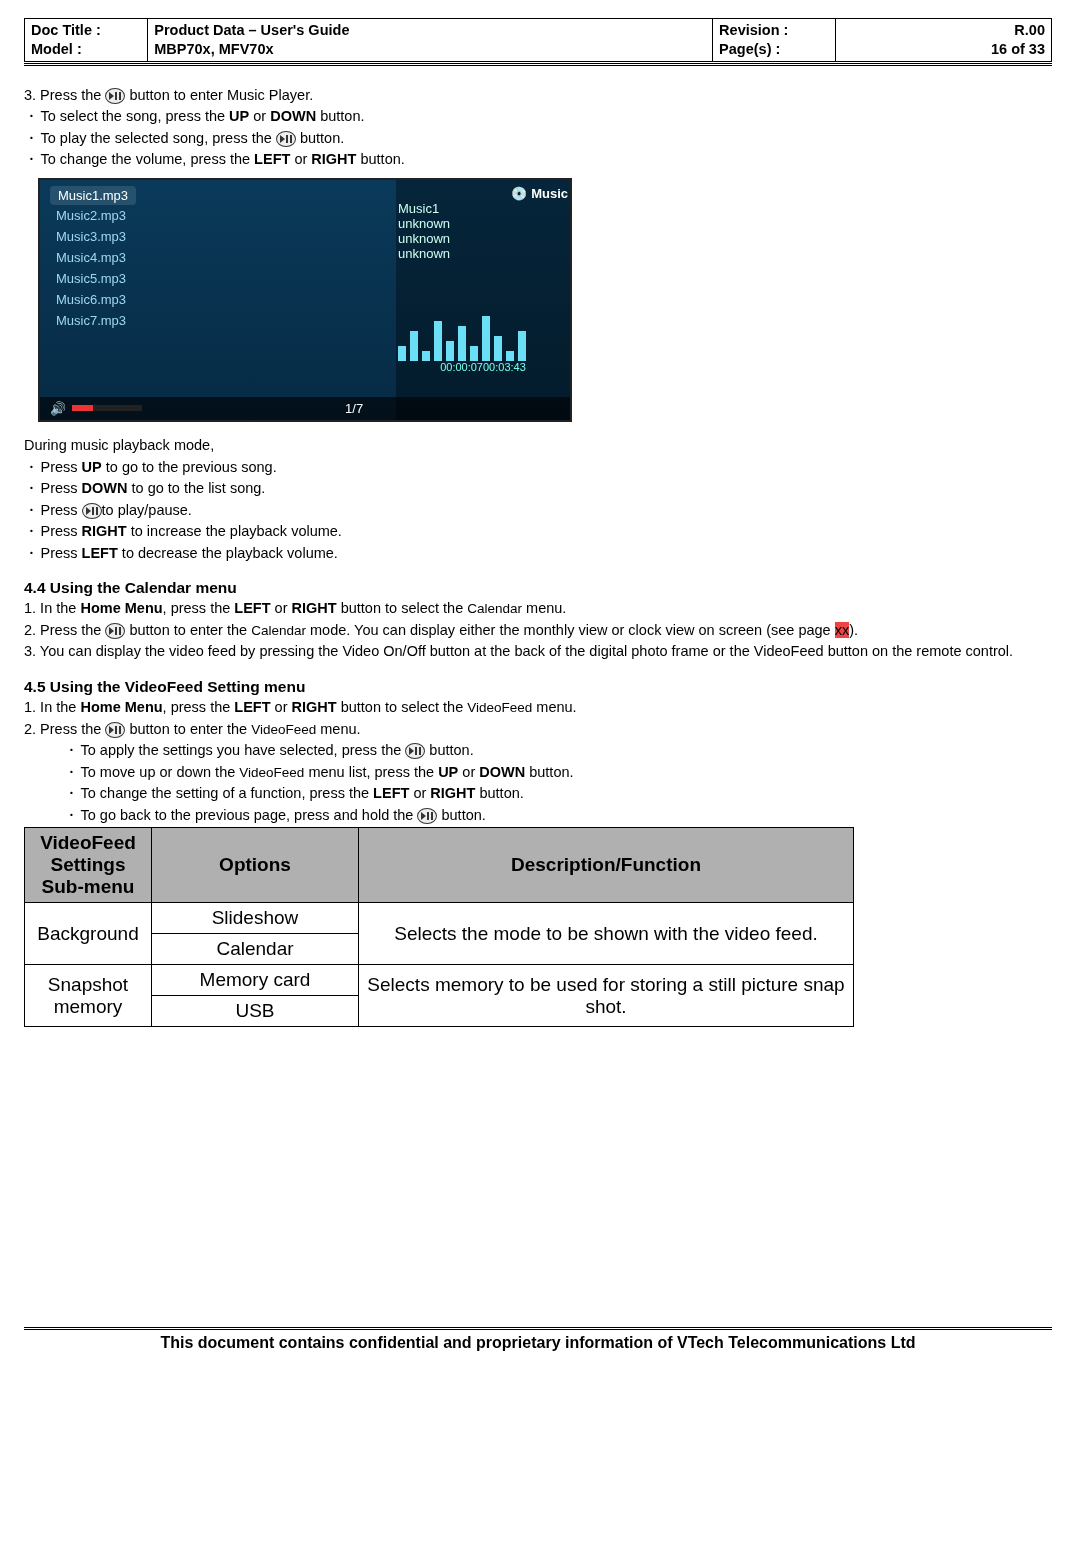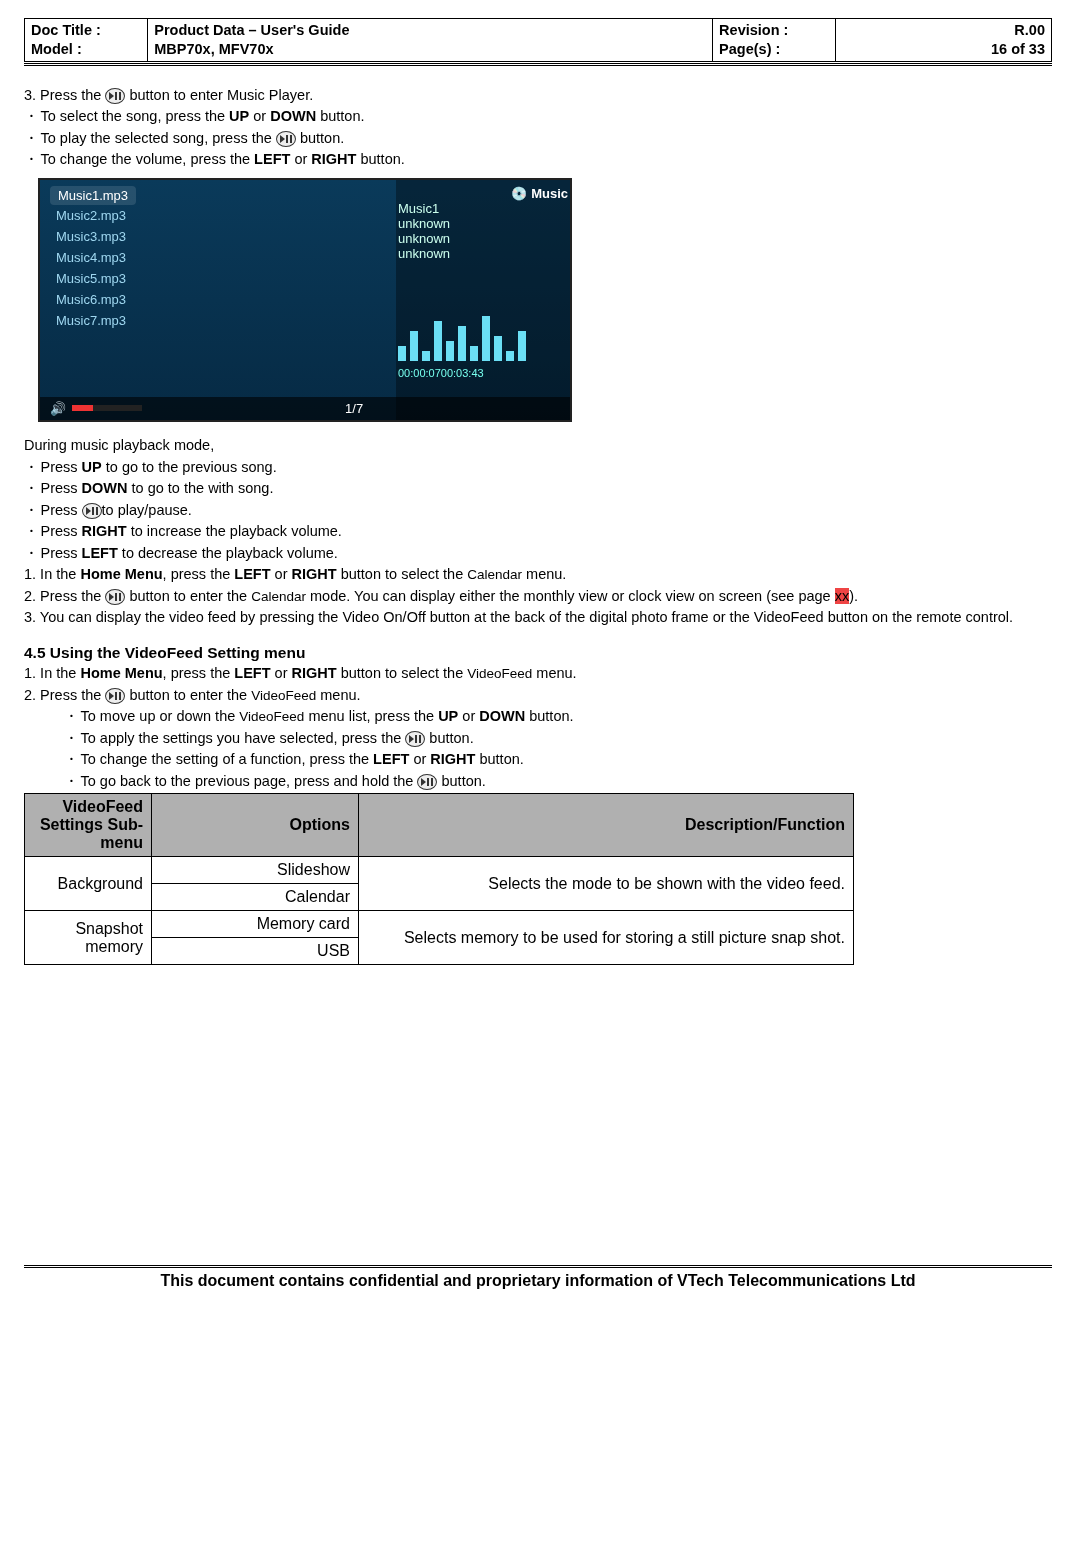"00:00:07" div { justify-content: flex-start -> center; margin-top: 6px -> none }
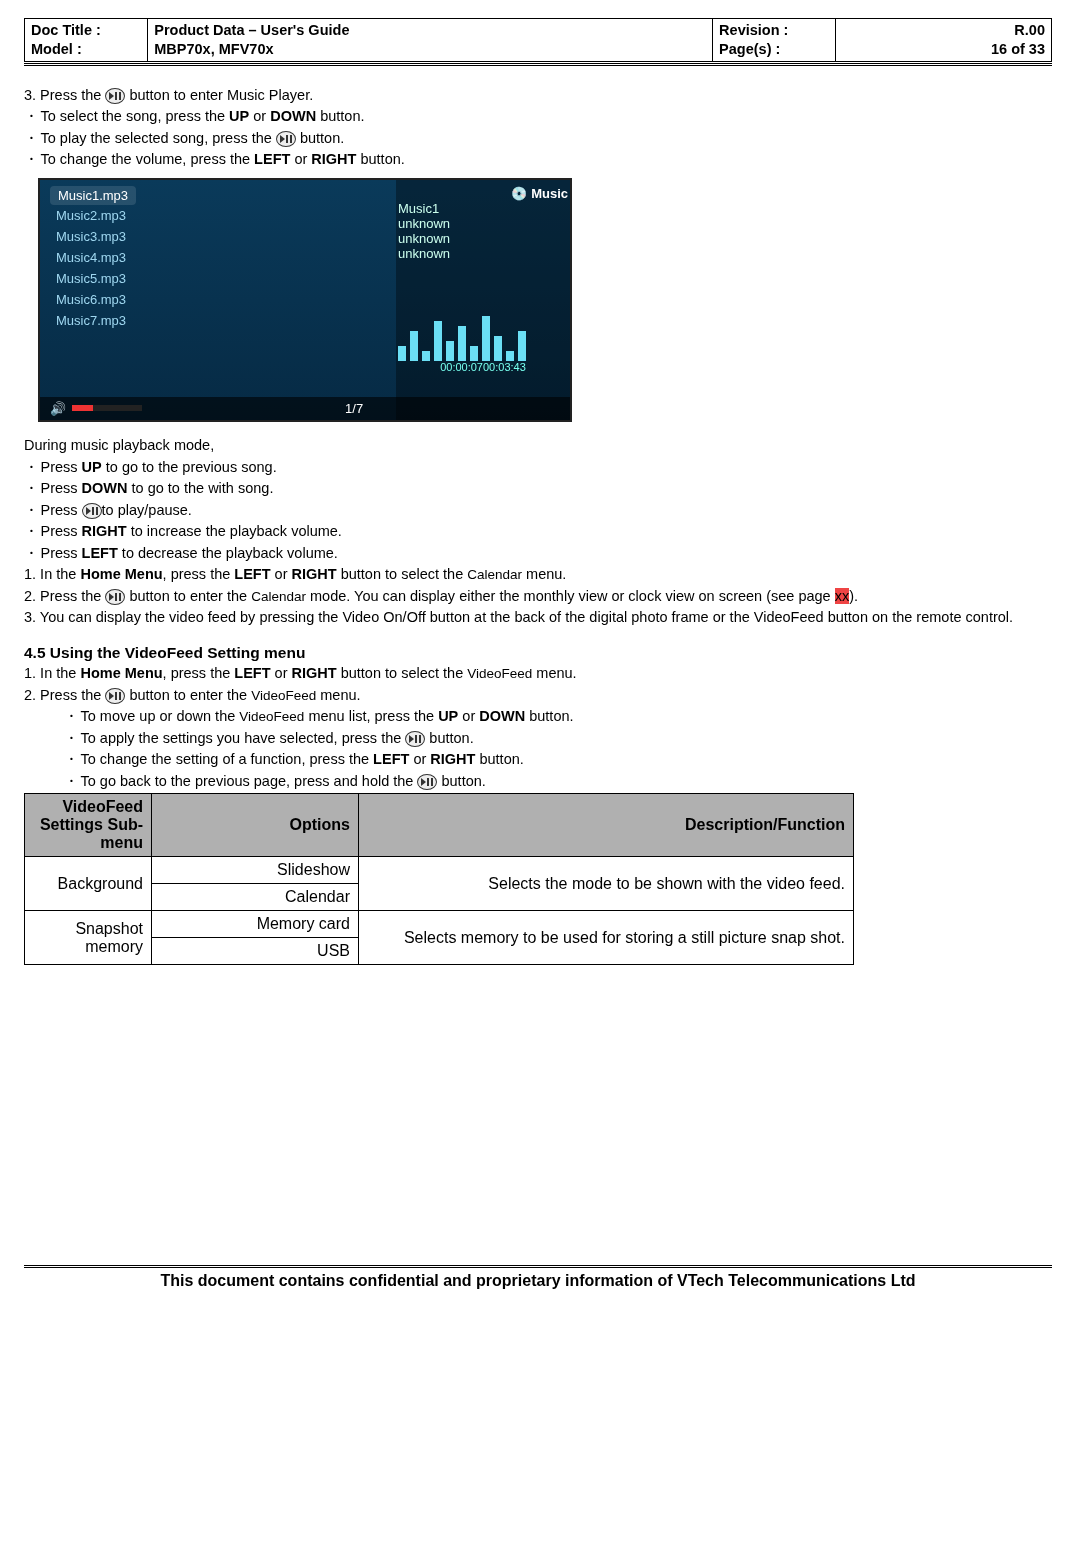"to go to the with" span { text: with -> list }
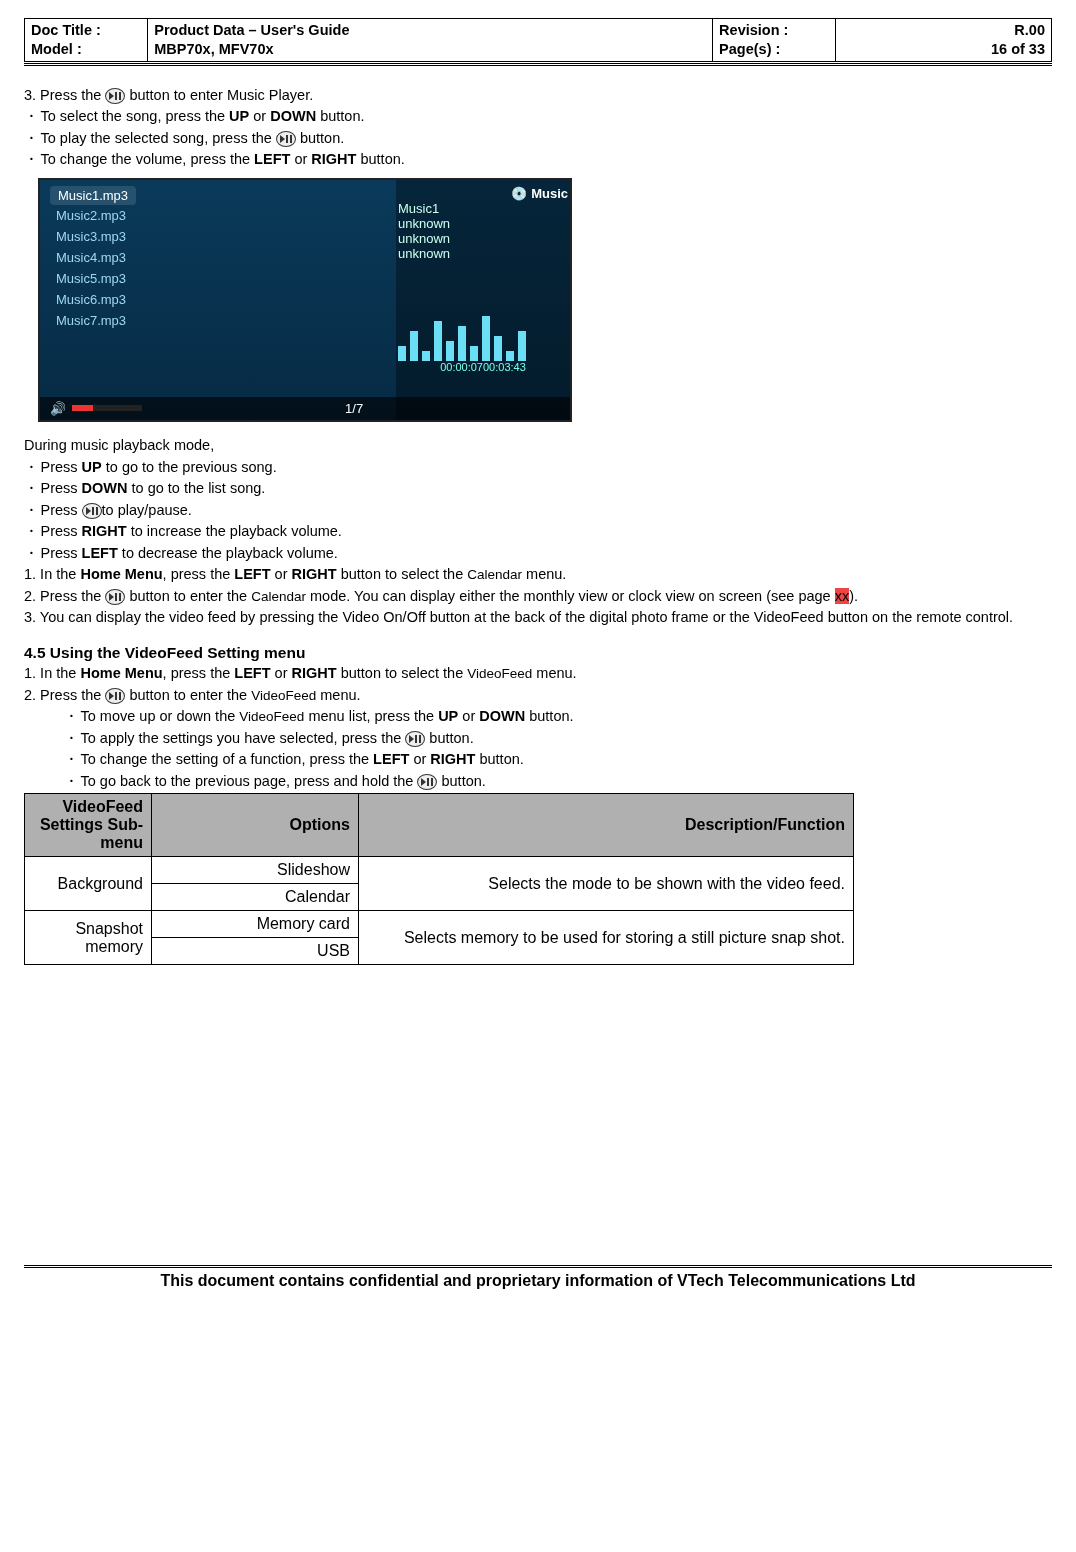"4.4 Using the Calendar menu" h3 { html: none -> <h3>4.4 Using the Calendar menu</h3> }
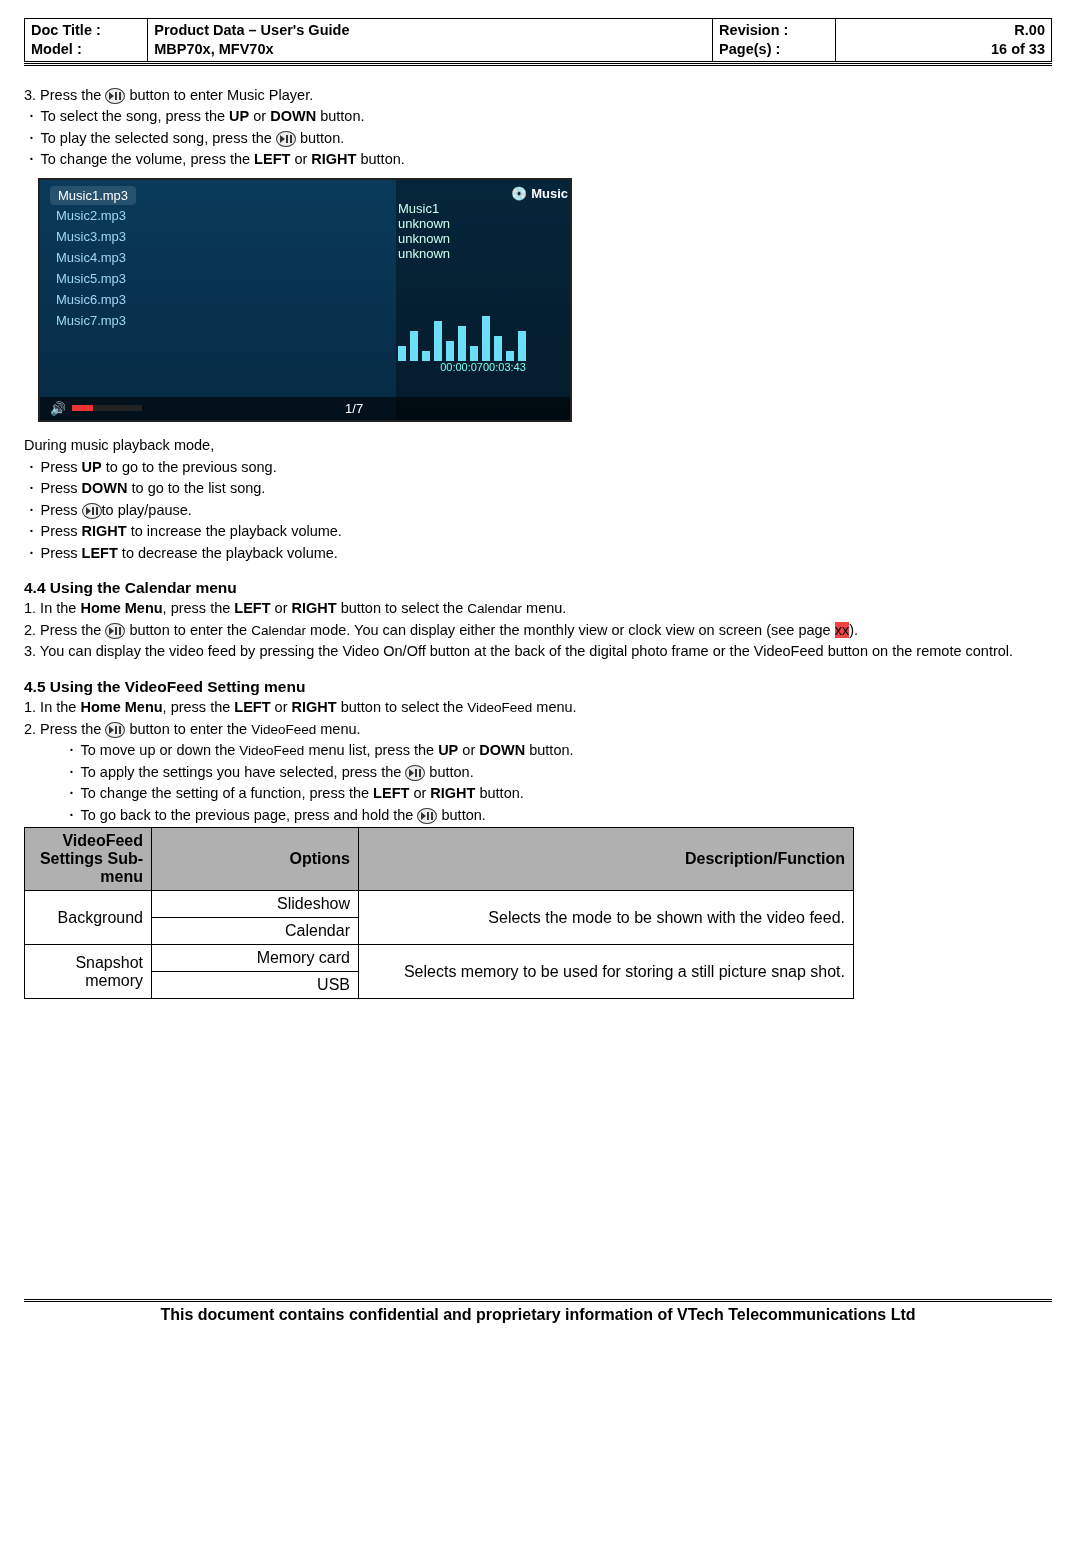"To move up or down" p.indent { order: before "To apply the settings you" -> after "To apply the settings you" }
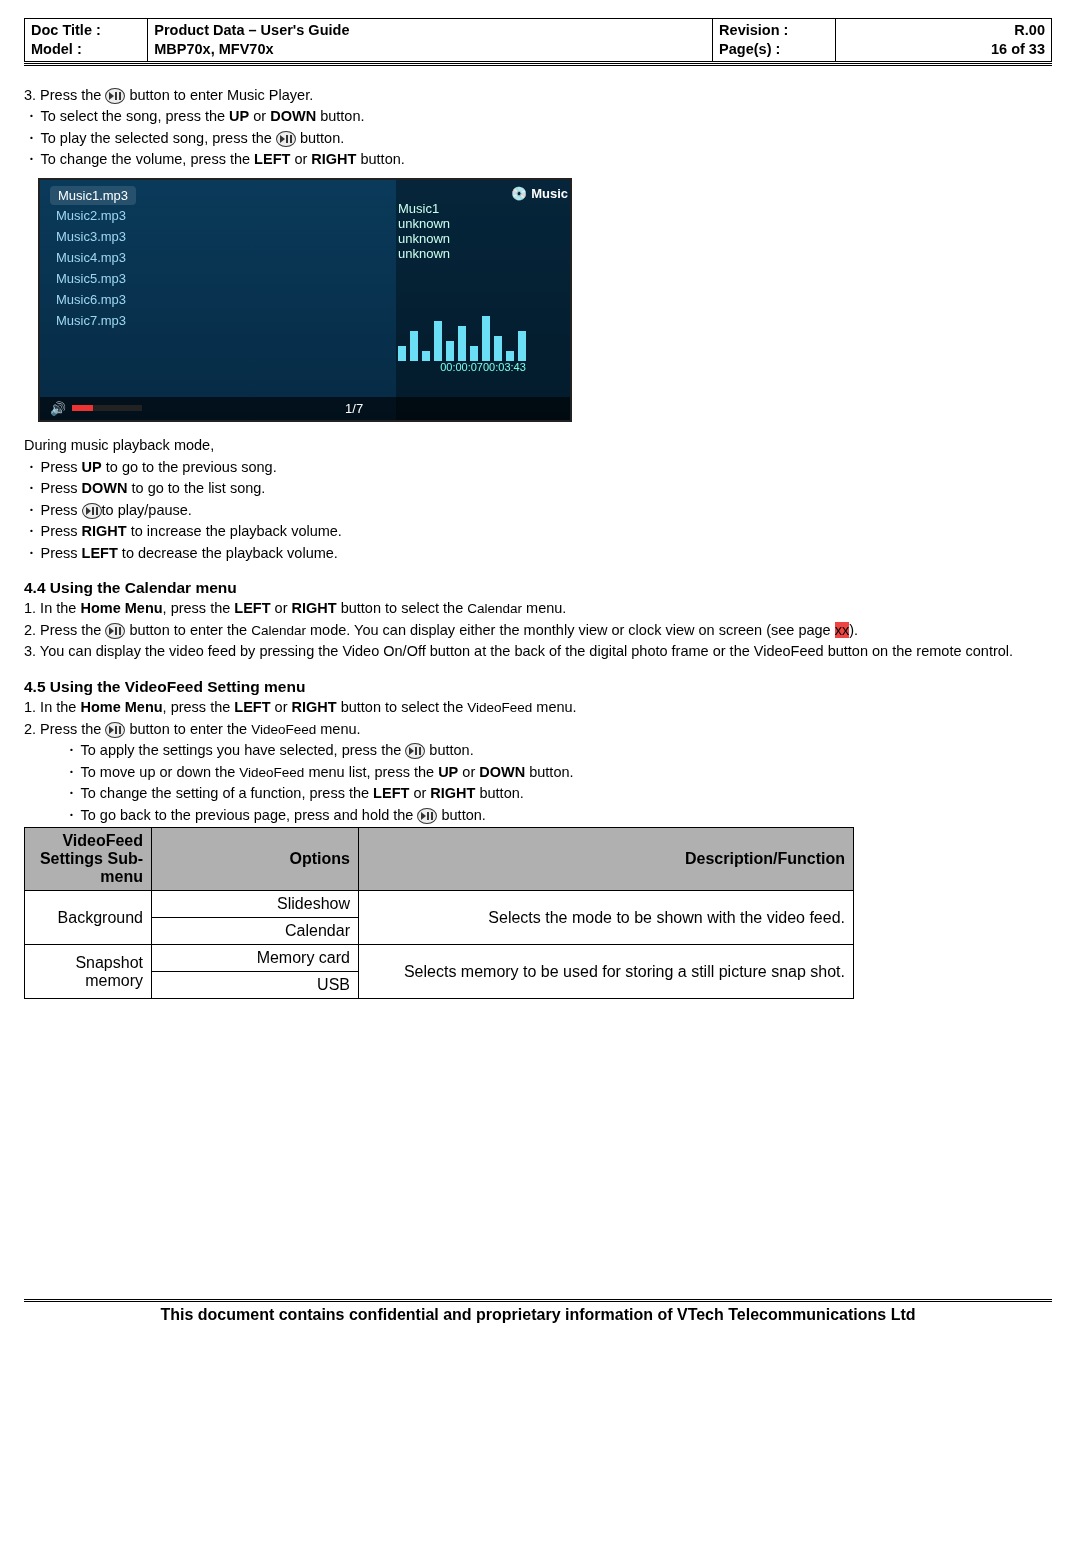"VideoFeed Settings Sub-menu" .settings-table th, .settings-table td { font-size: 16px -> 19px; text-align: right -> center }
